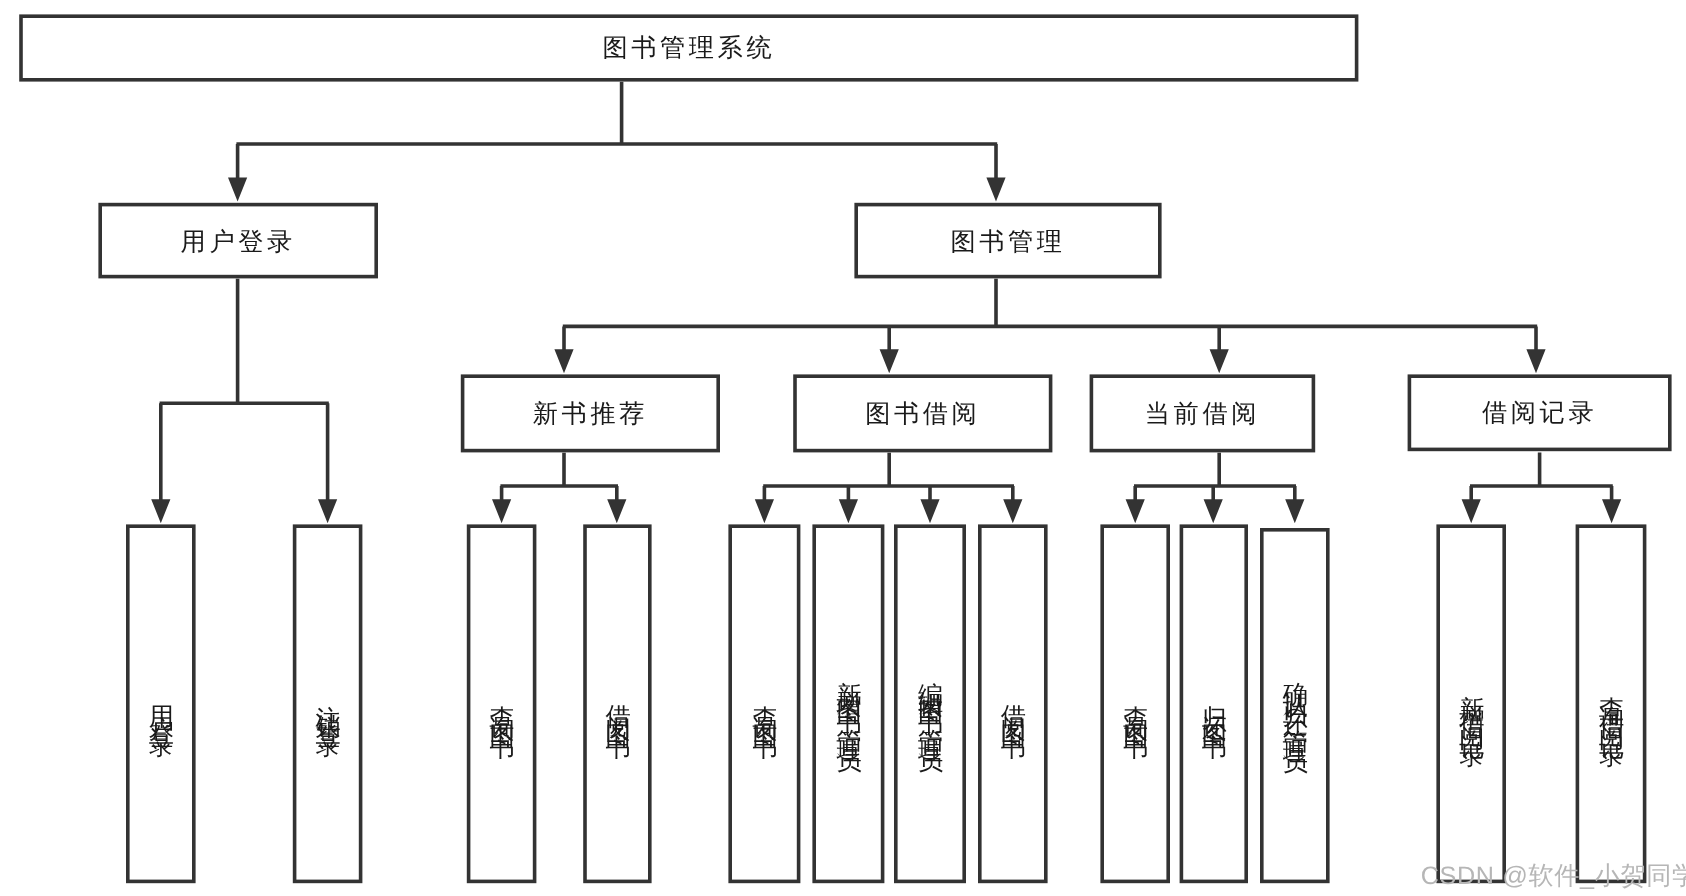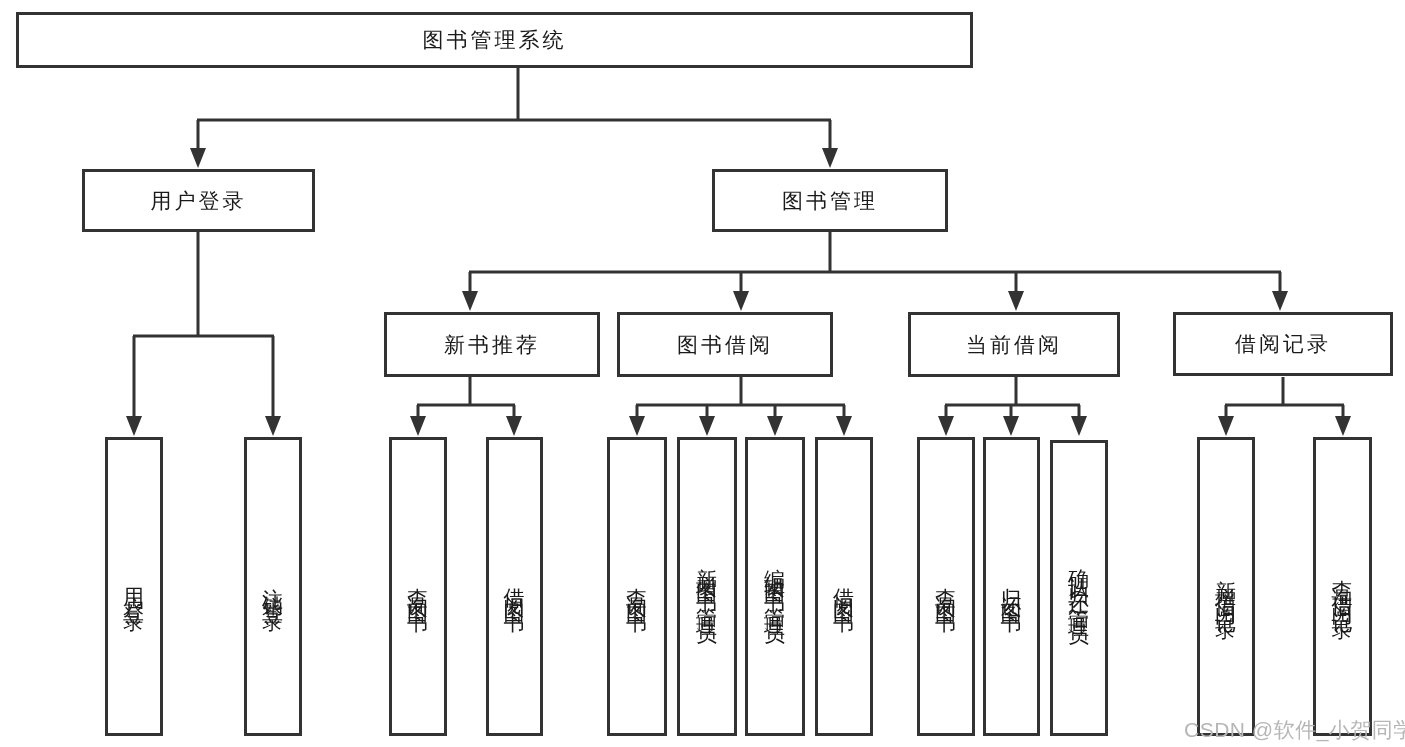"图书管理系统" div.node { width: 957px -> 1116px }
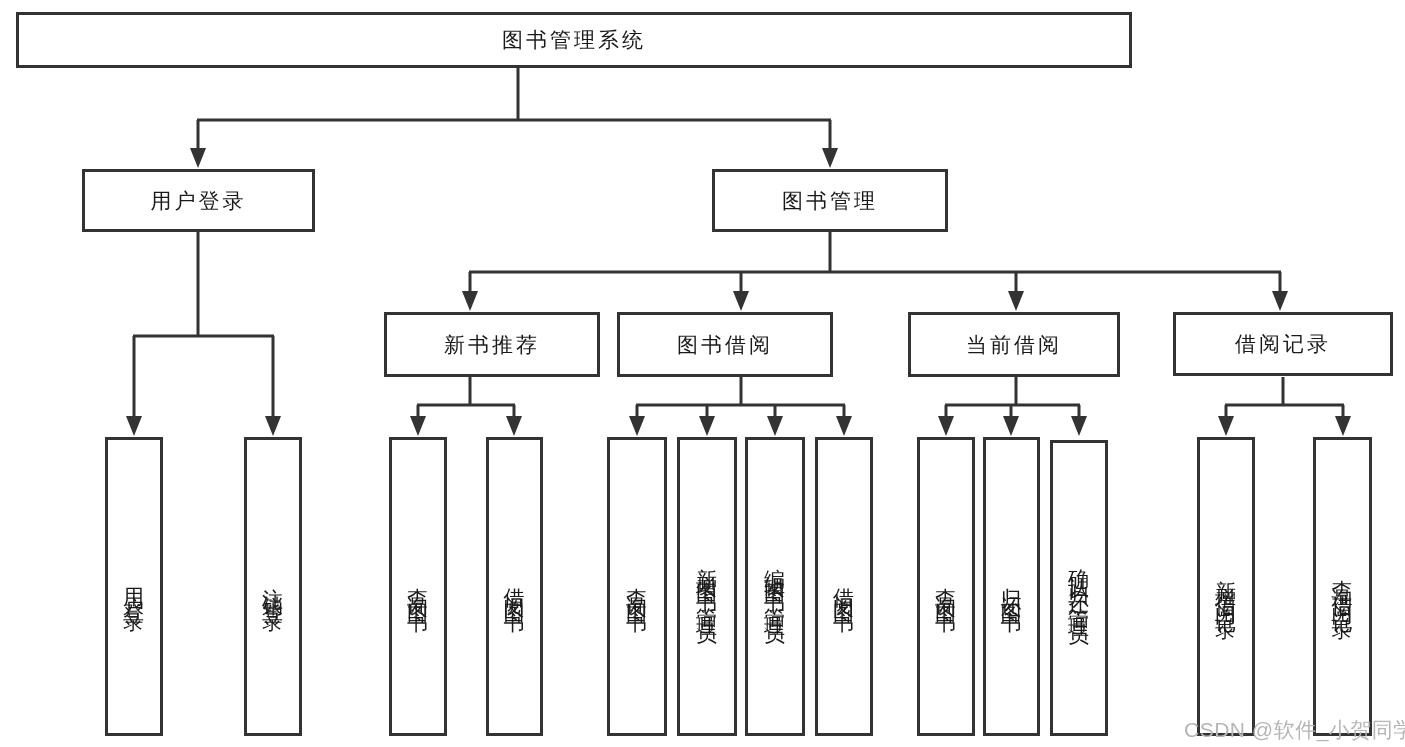"图书管理" div.node { width: 236px -> 256px }
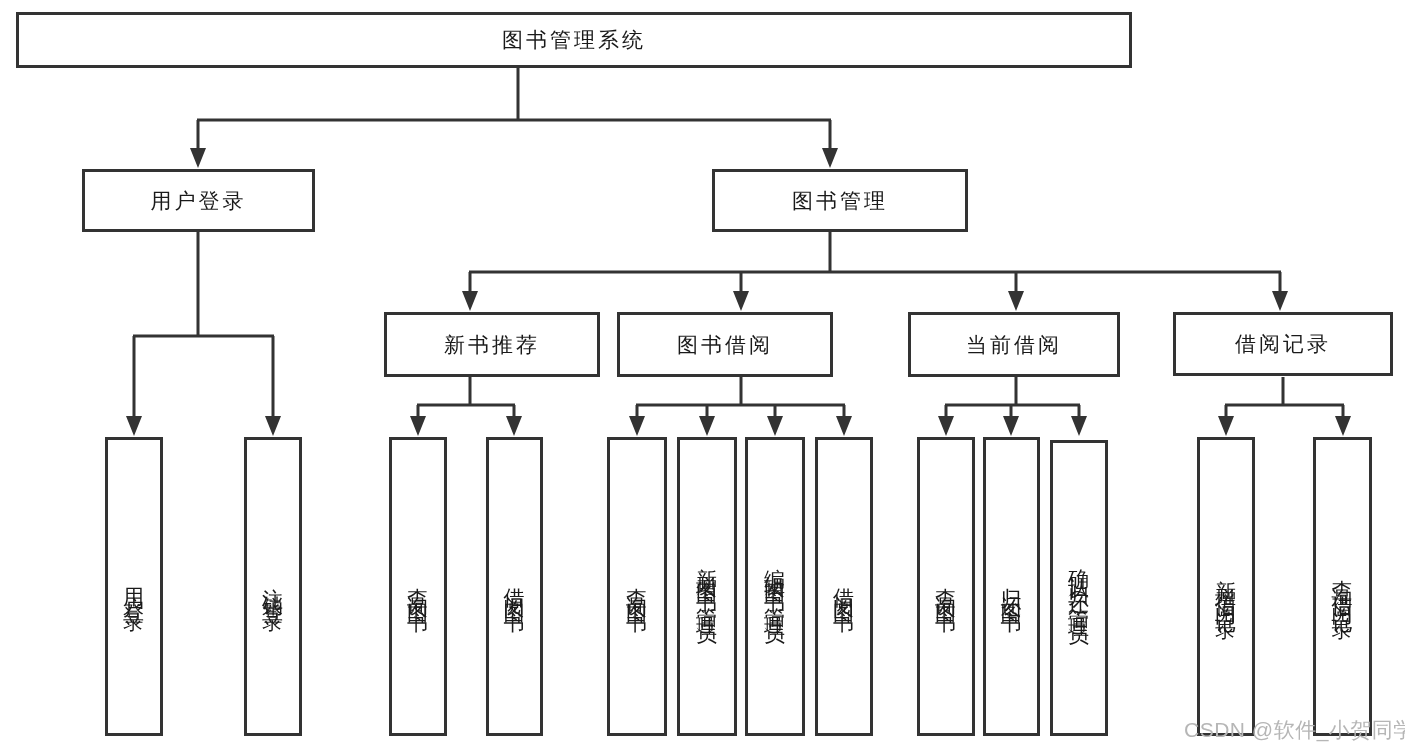"图书借阅" div.node { left: 617px -> 661px }
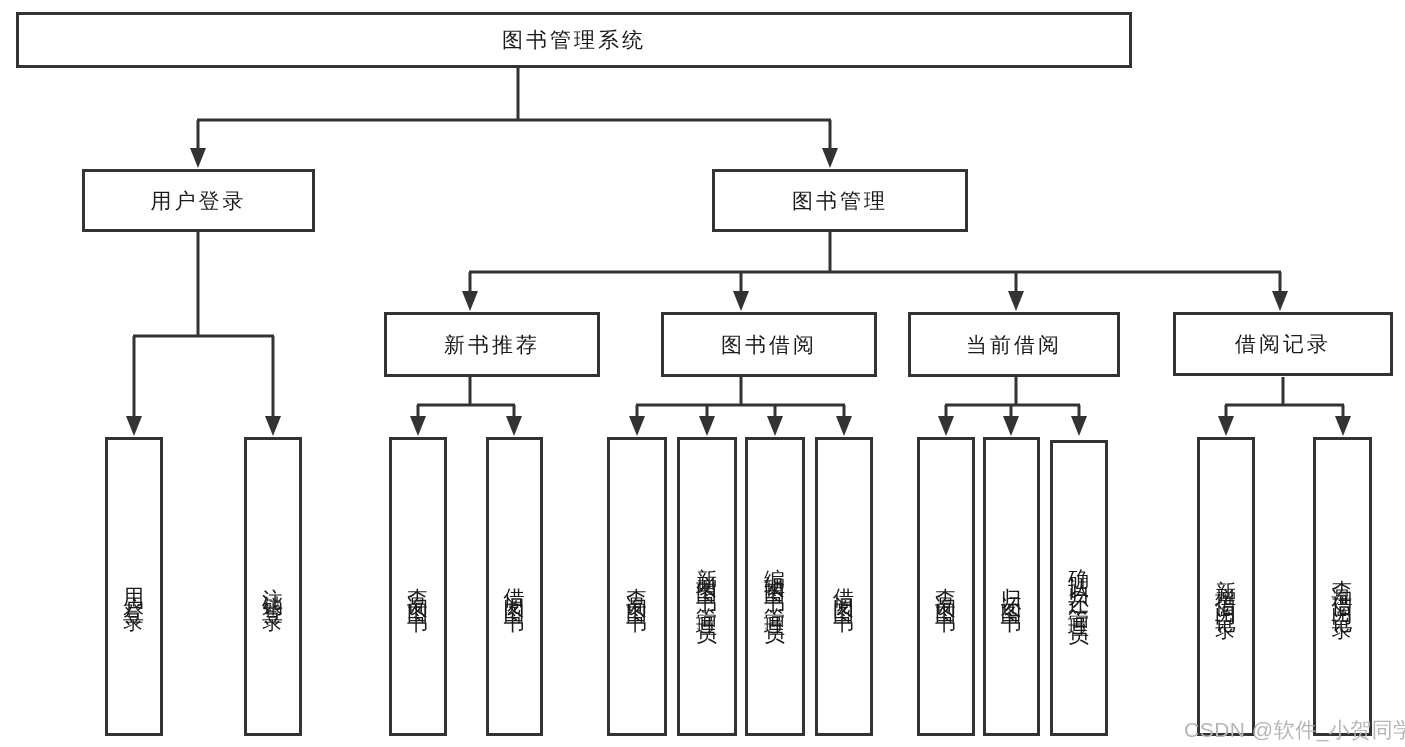"当前借阅" div.node { width: 212px -> 188px }
